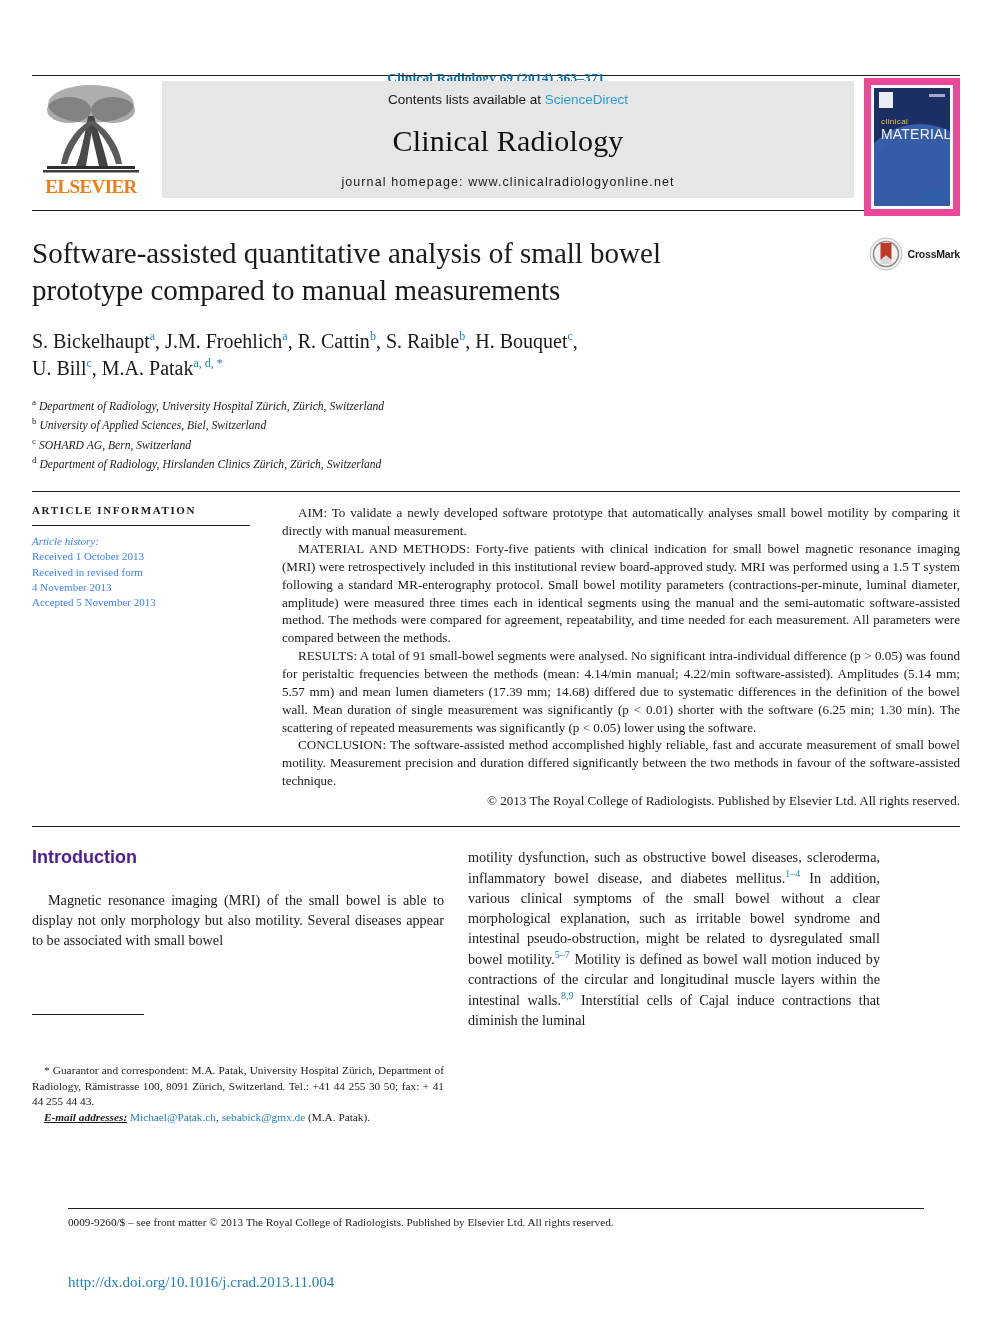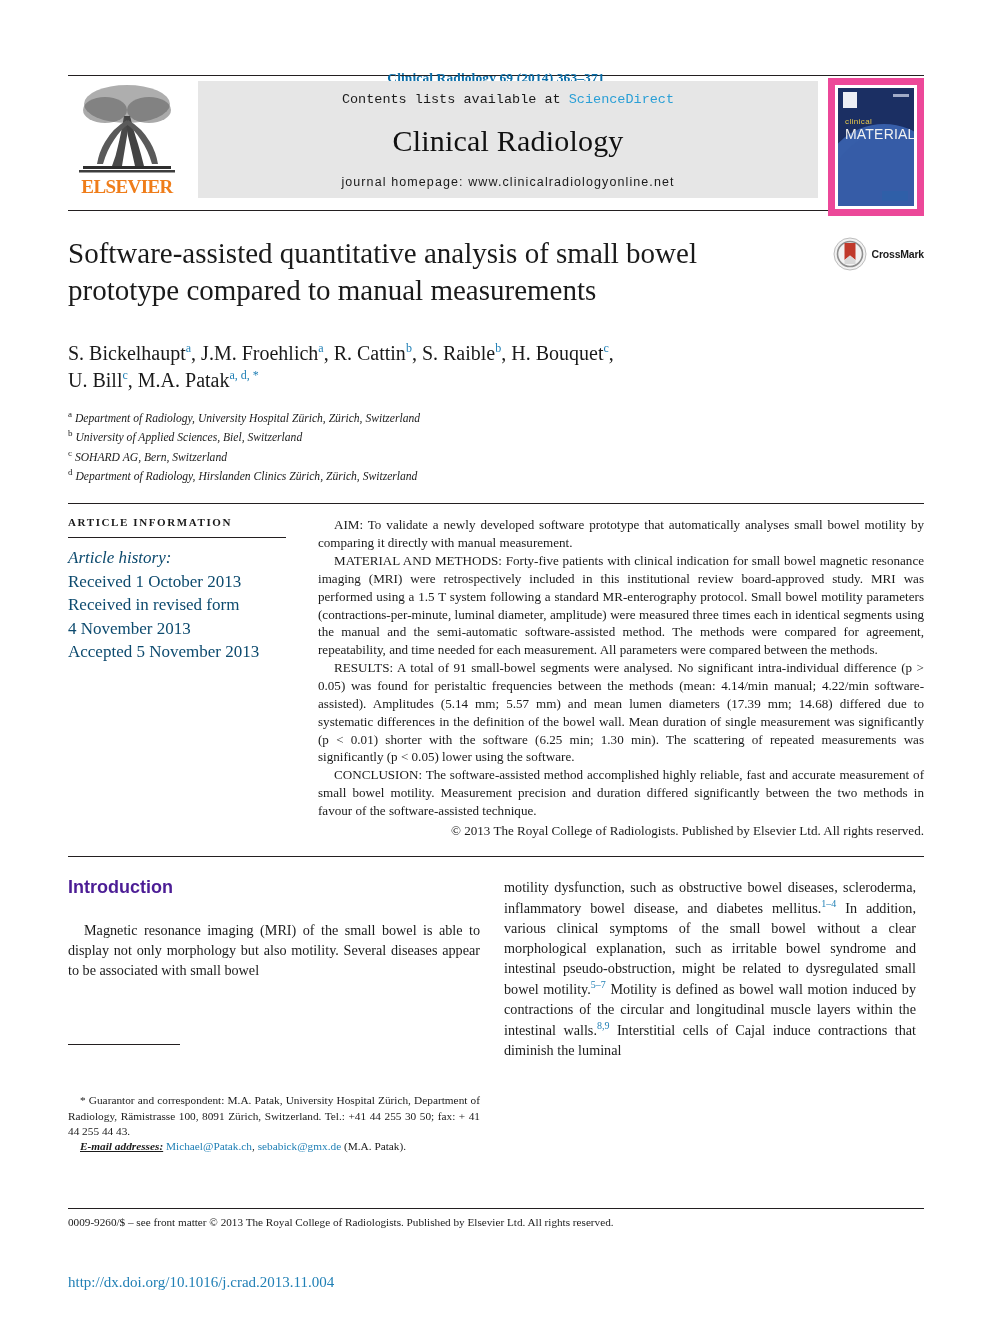"Clinical Radiology 69 (2014) 363–371" .page { padding: 0 68px -> 0 32px }
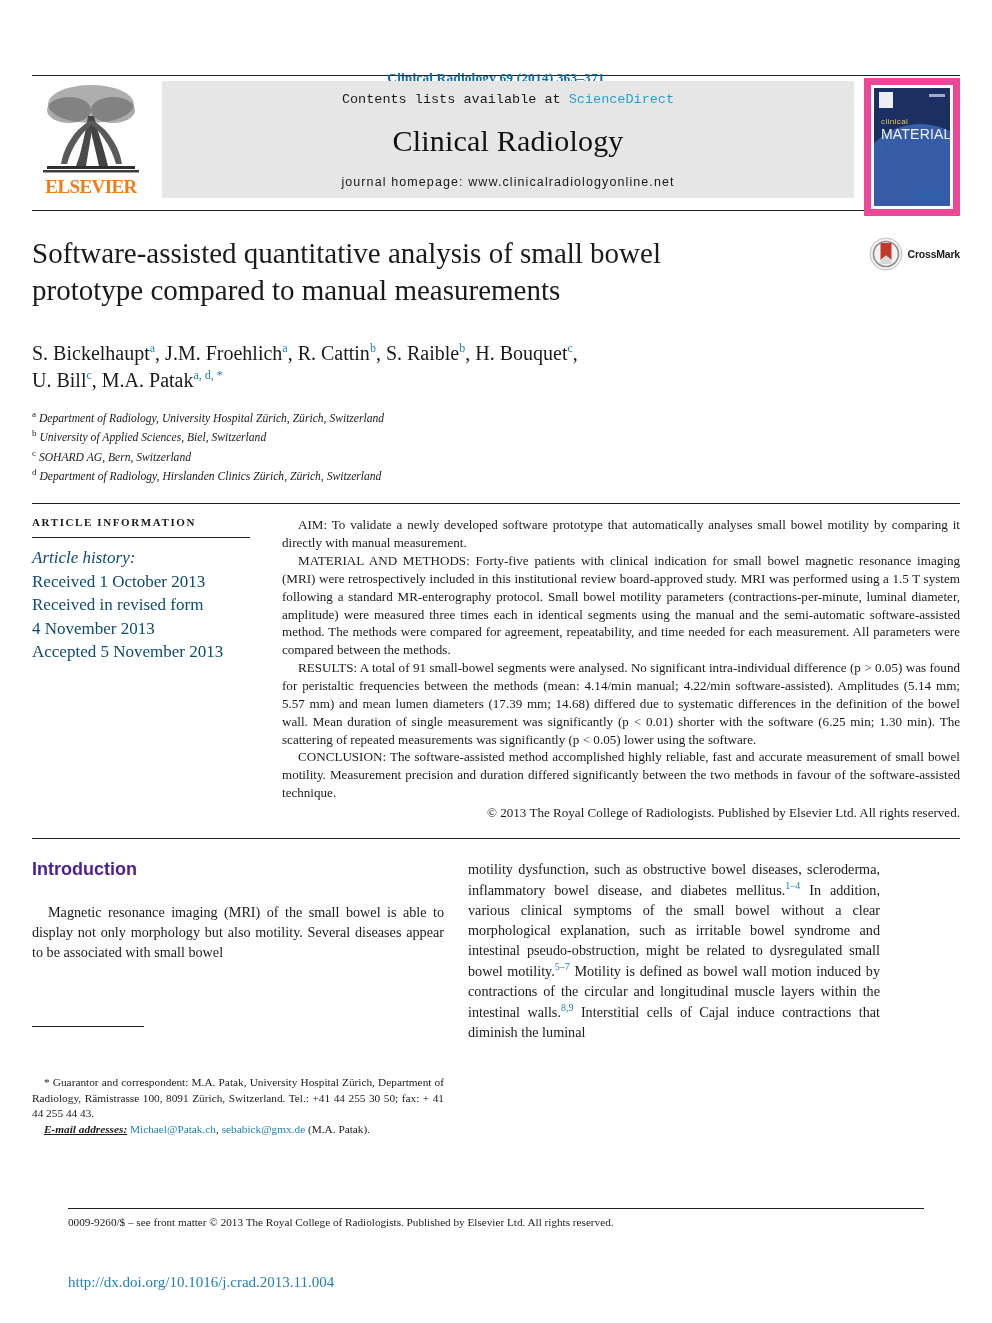"Contents lists available at" .contents-line { font-family: Liberation Mono, monospace -> Liberation Sans, sans-serif }
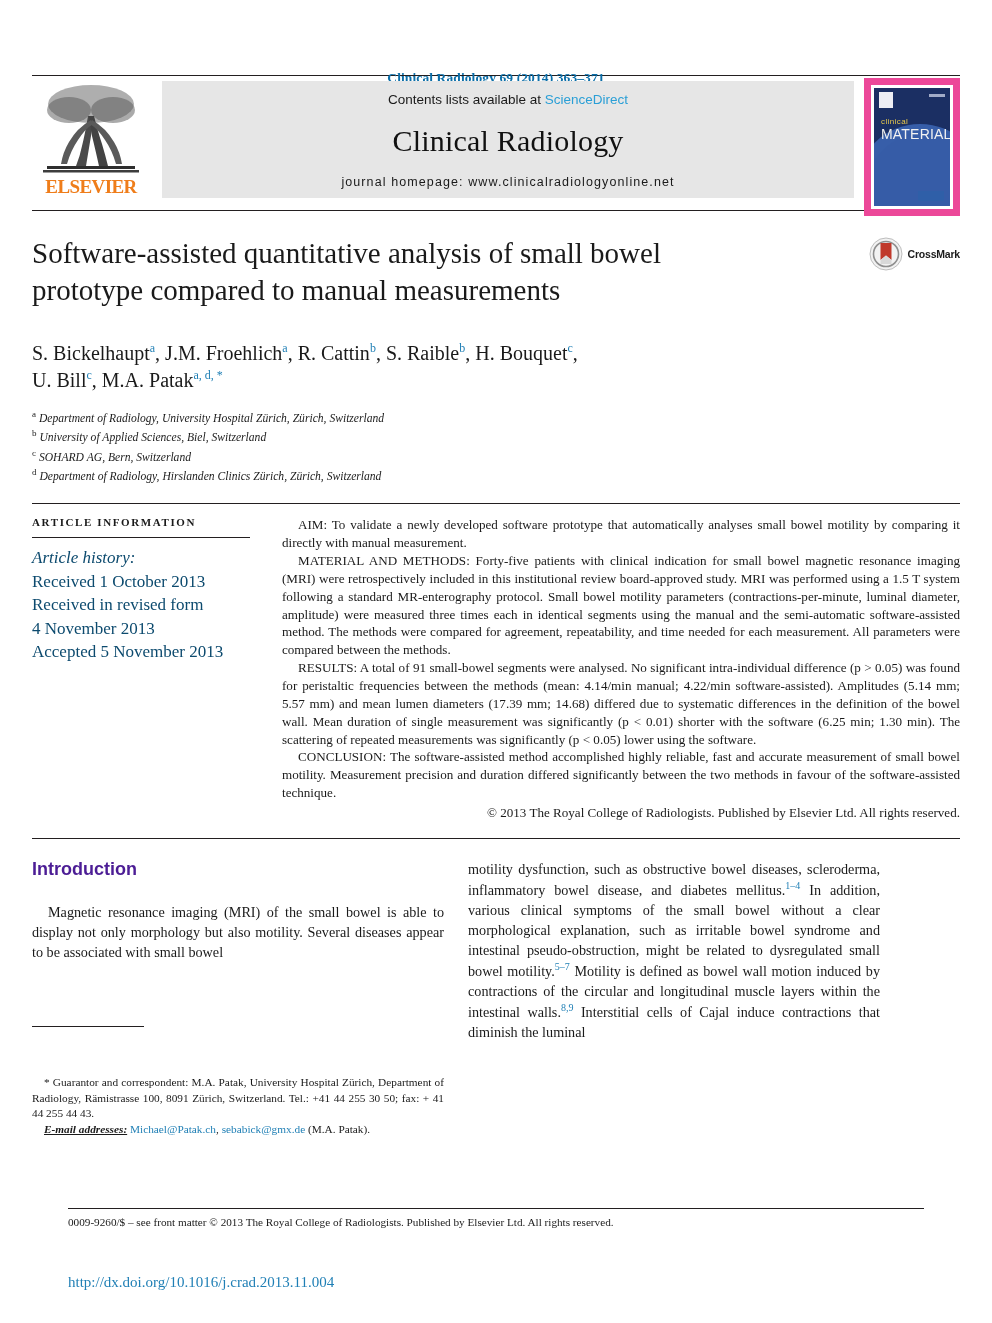"S. Bickelhaupta, J.M. Froehlicha, R." .authors { margin-top: 32px -> 20px }
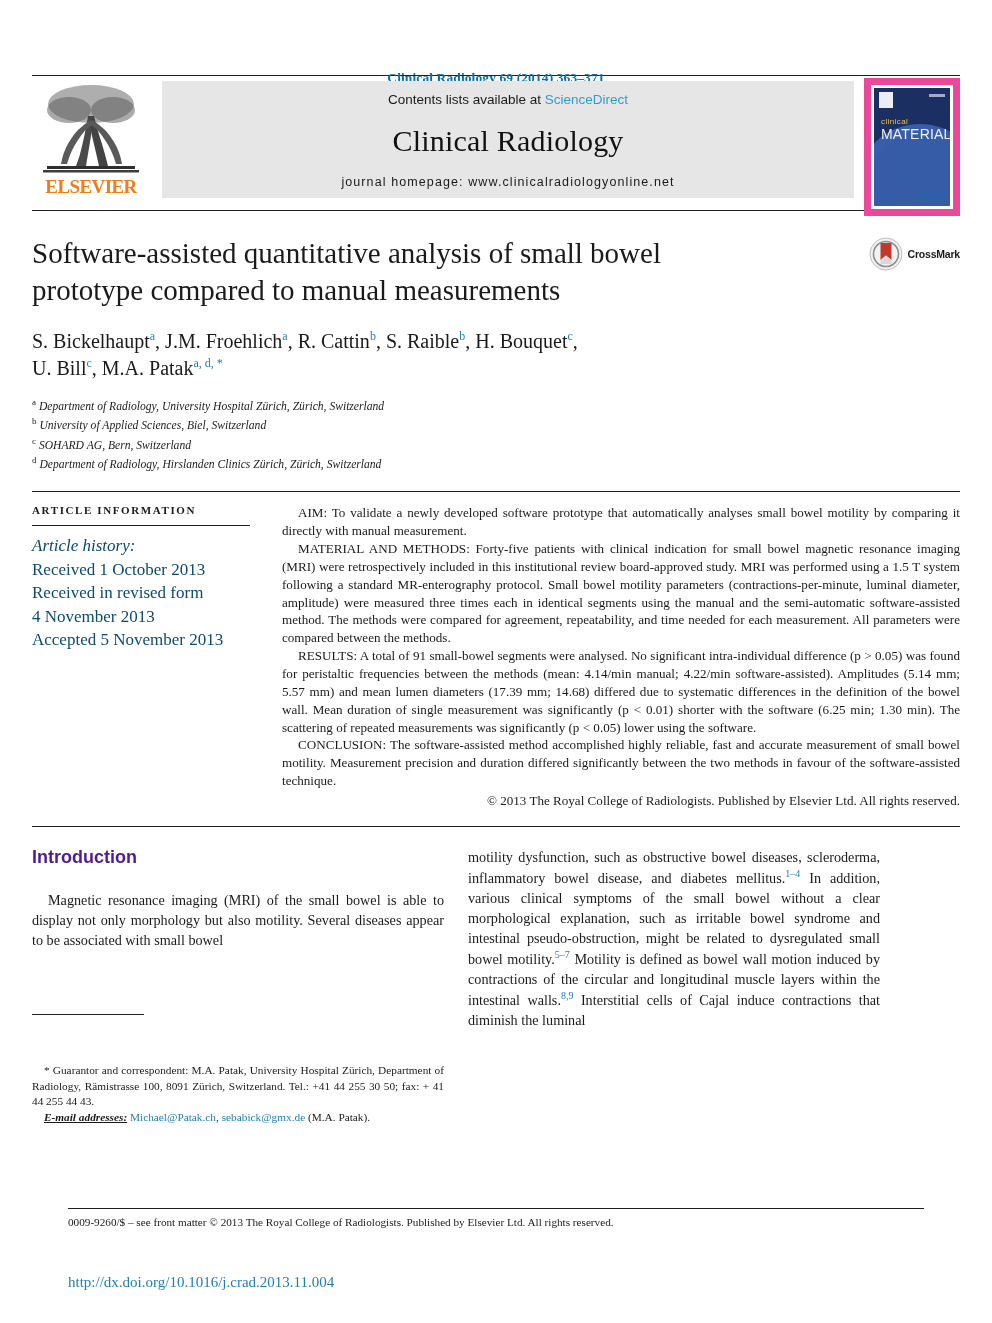"Article history:" .artinfo-body { color: #0c4a6e -> #3b82f6; font-size: 17px -> 11px }
